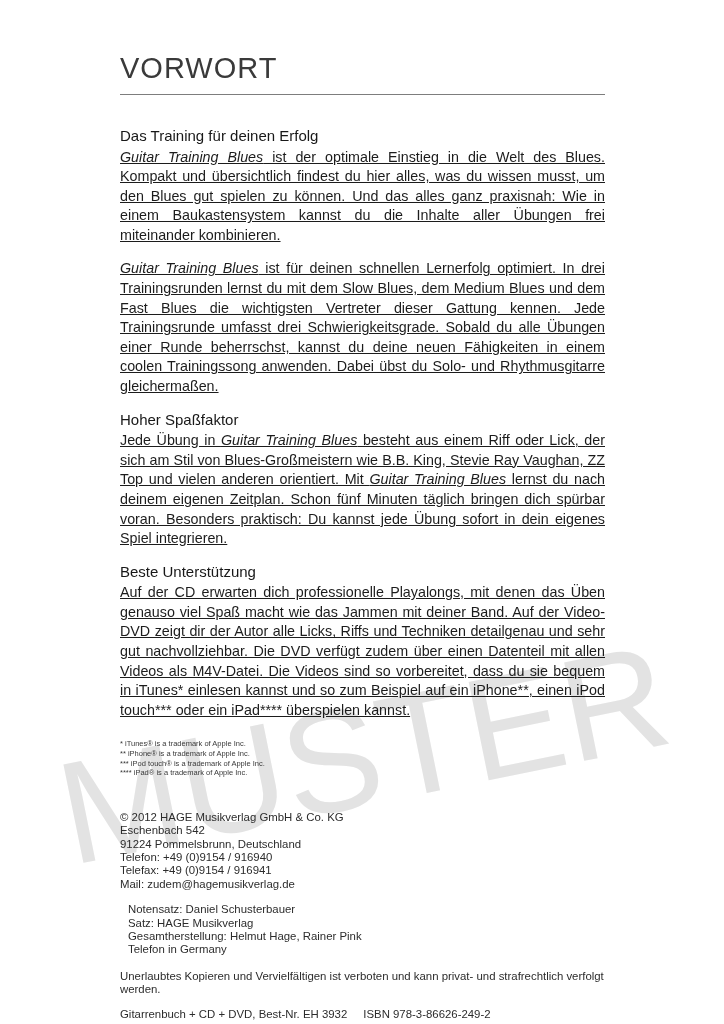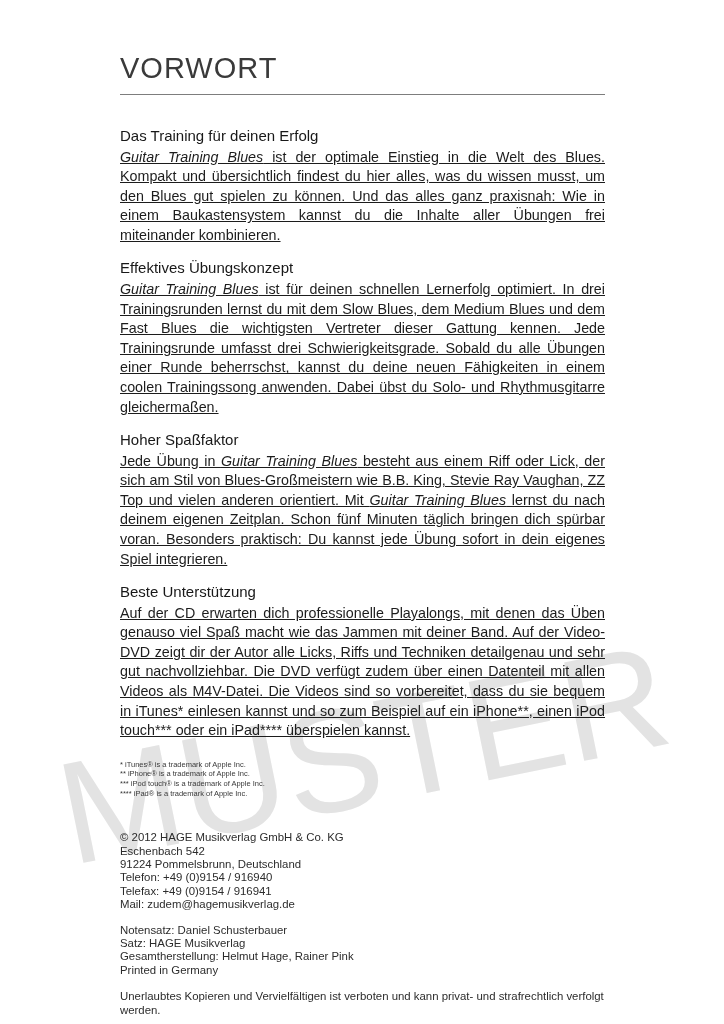"Effektives Übungskonzept" h2 { html: <h2>Effektives Übungskonzept</h2> -> none }
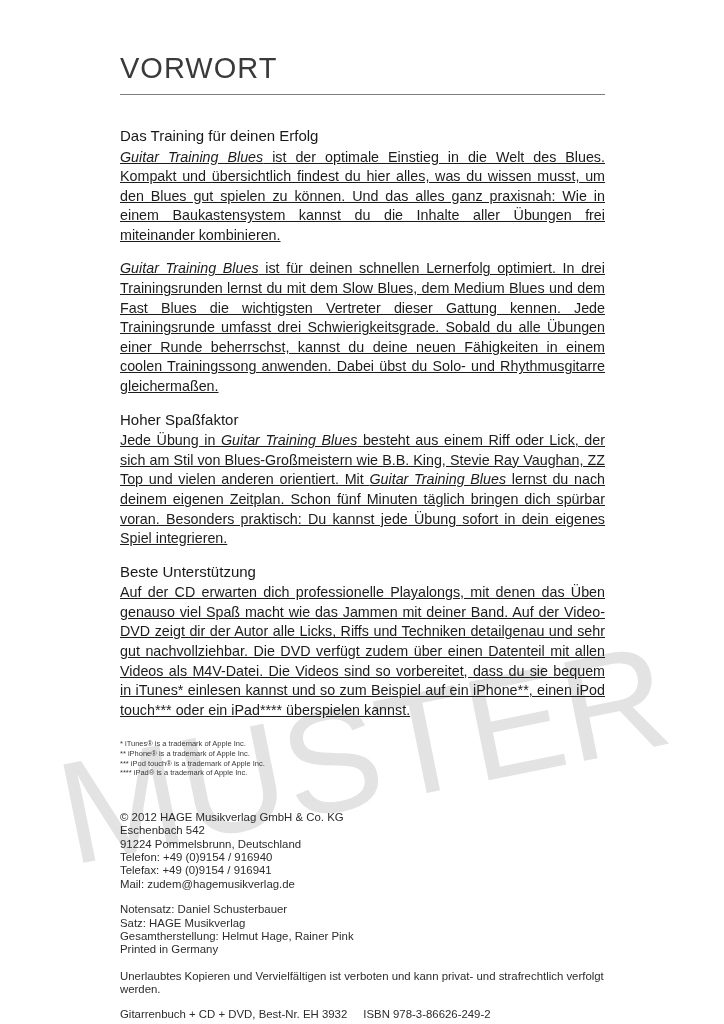"Notensatz: Daniel Schusterbauer" .credits { margin-left: none -> 8px }
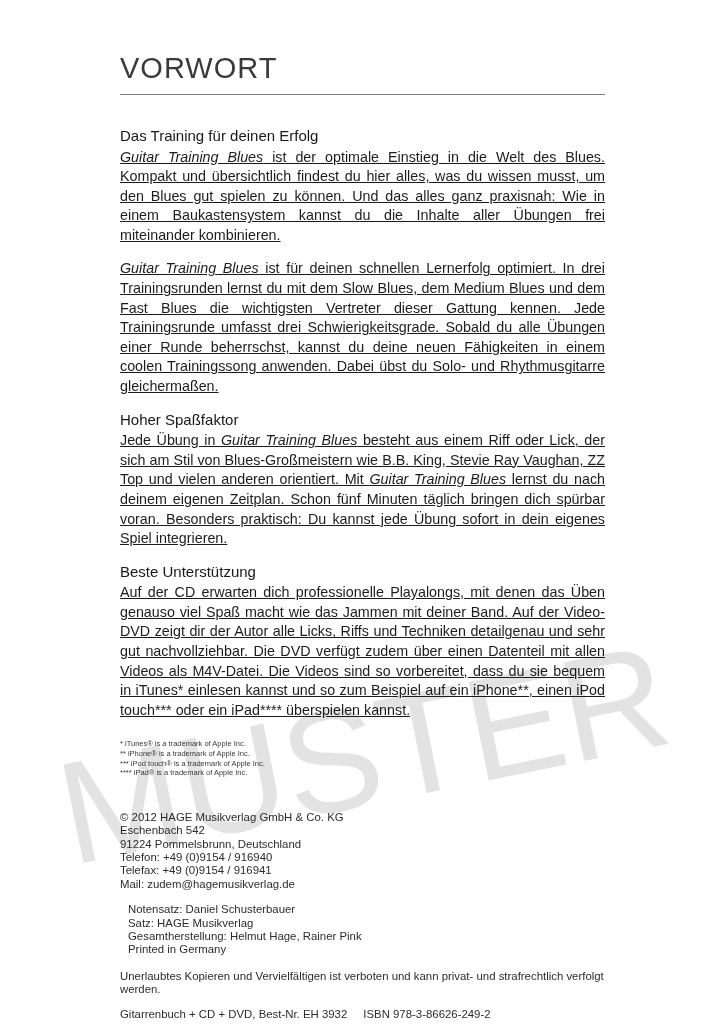"Printed in Germany" div { text: Printed -> Telefon }
